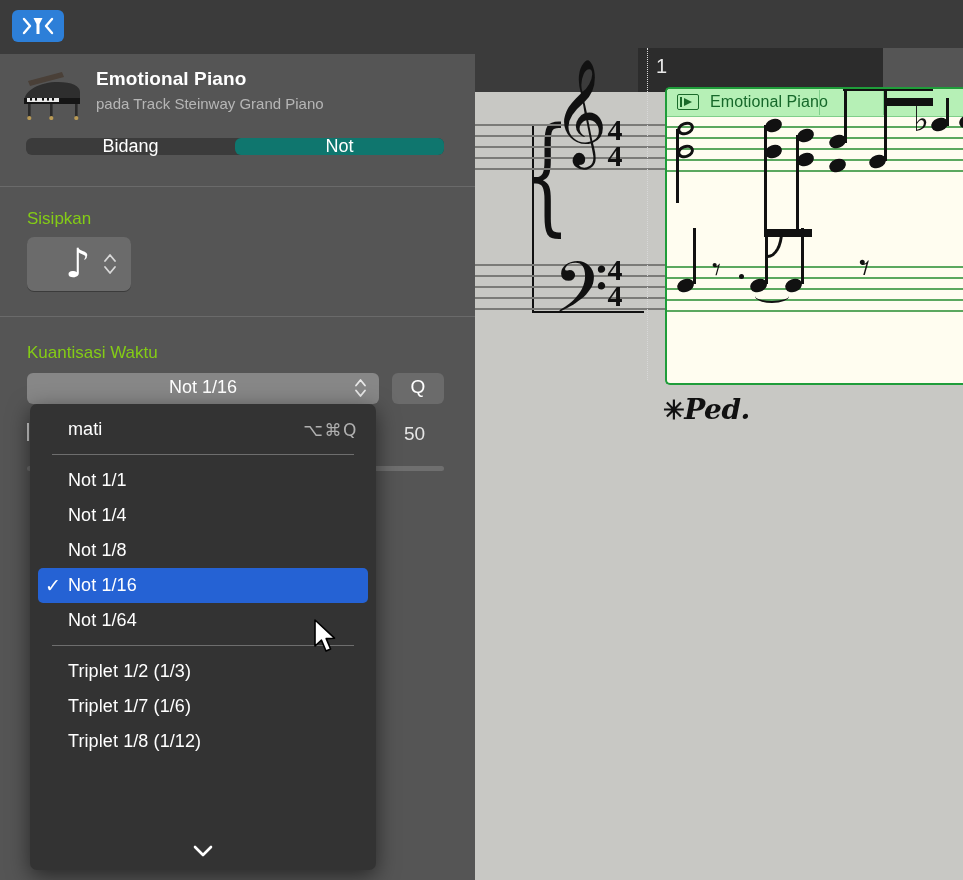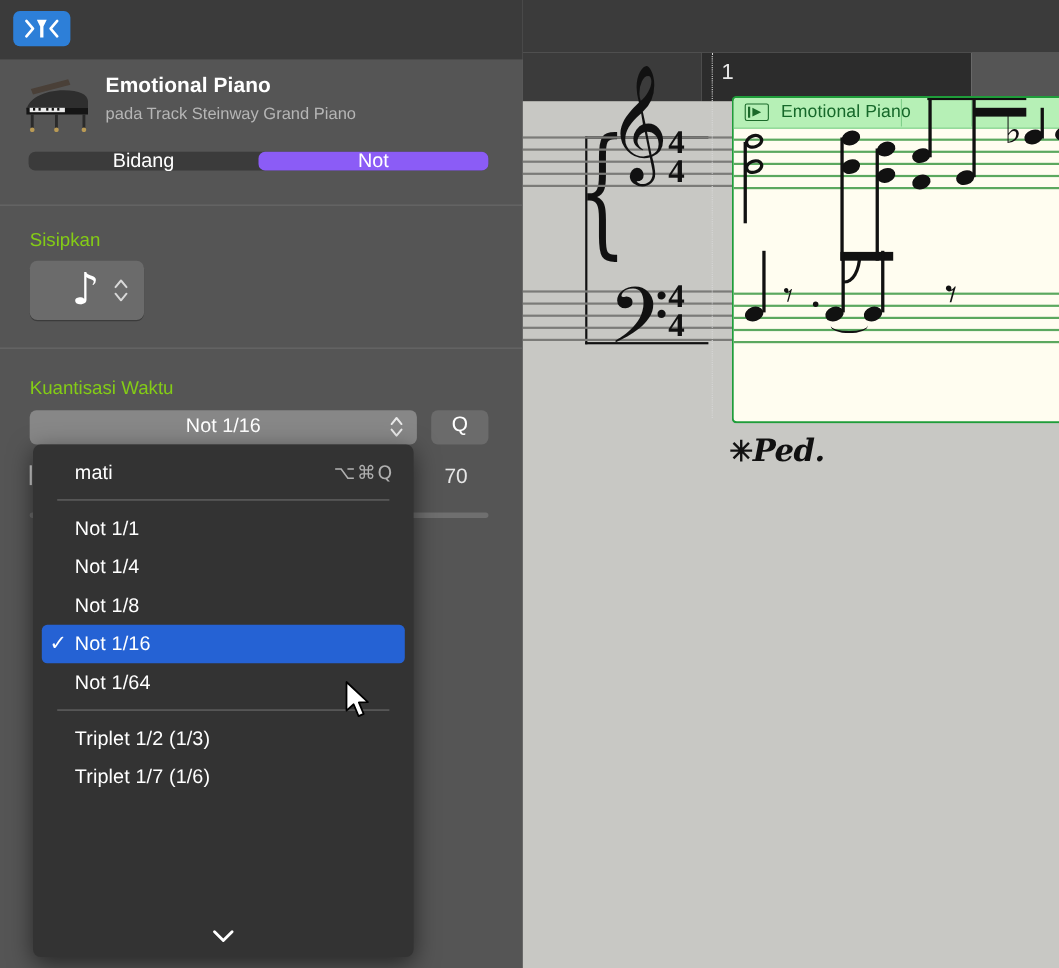"Not" .seg-item.active { background: #8b5cf6 -> #0f766e }
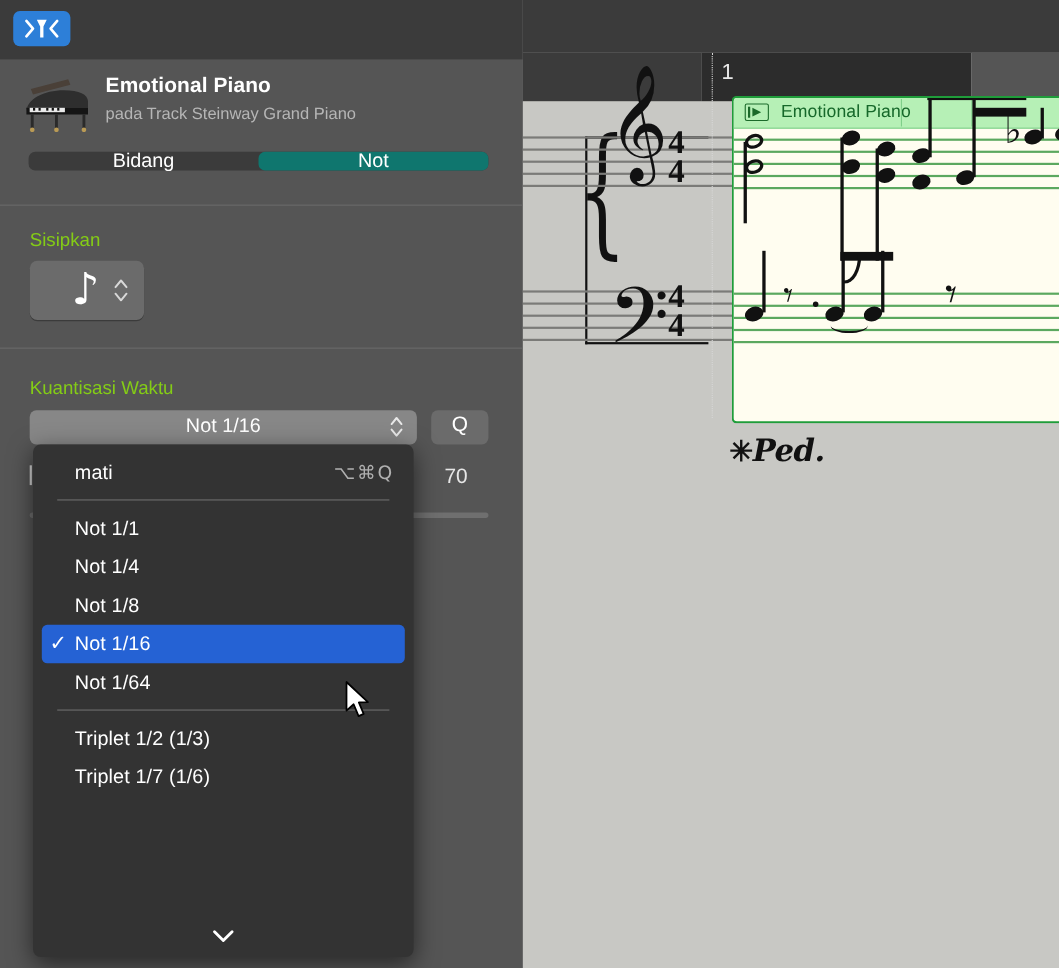"70" div.velocity-value { text: 70 -> 50 }
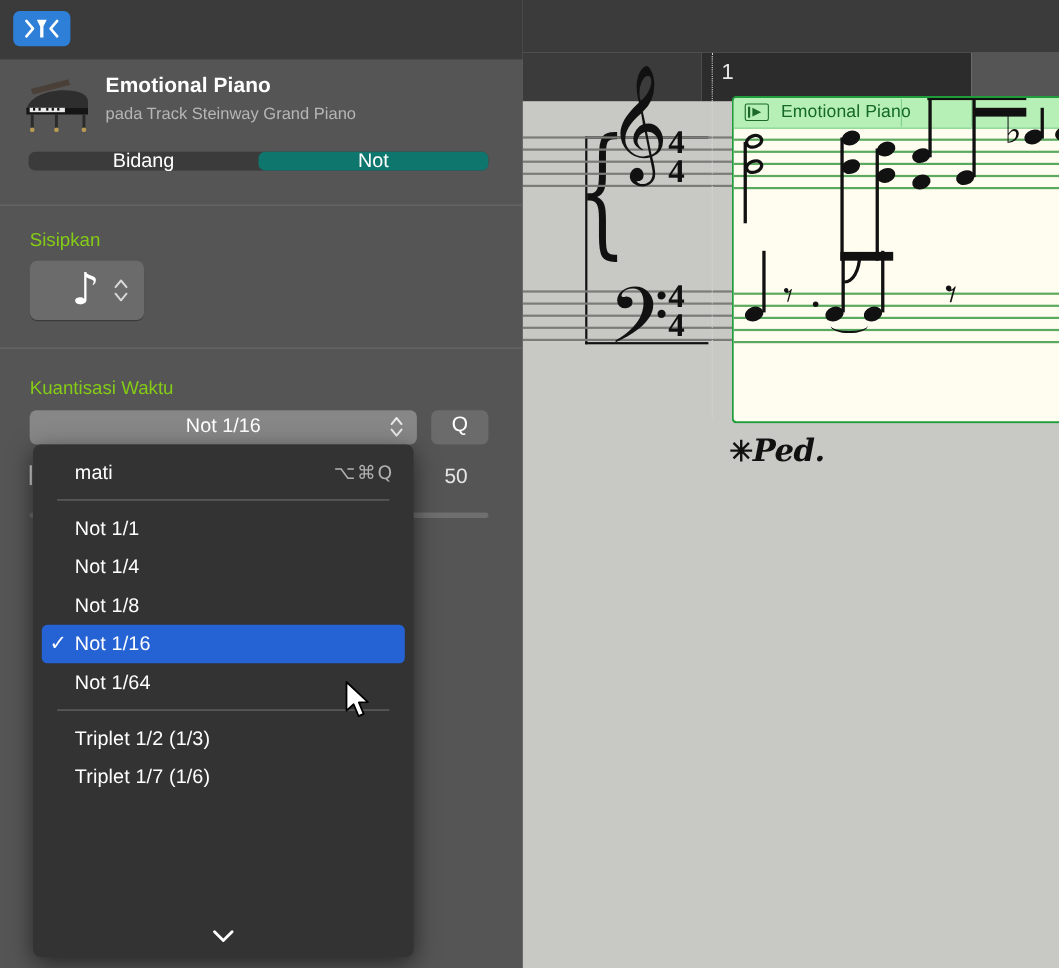"Triplet 1/8 (1/12)" div.menu-item { html: none -> <div> <span></span> <span>Triplet 1/8 (1/12)</span> </div> }
